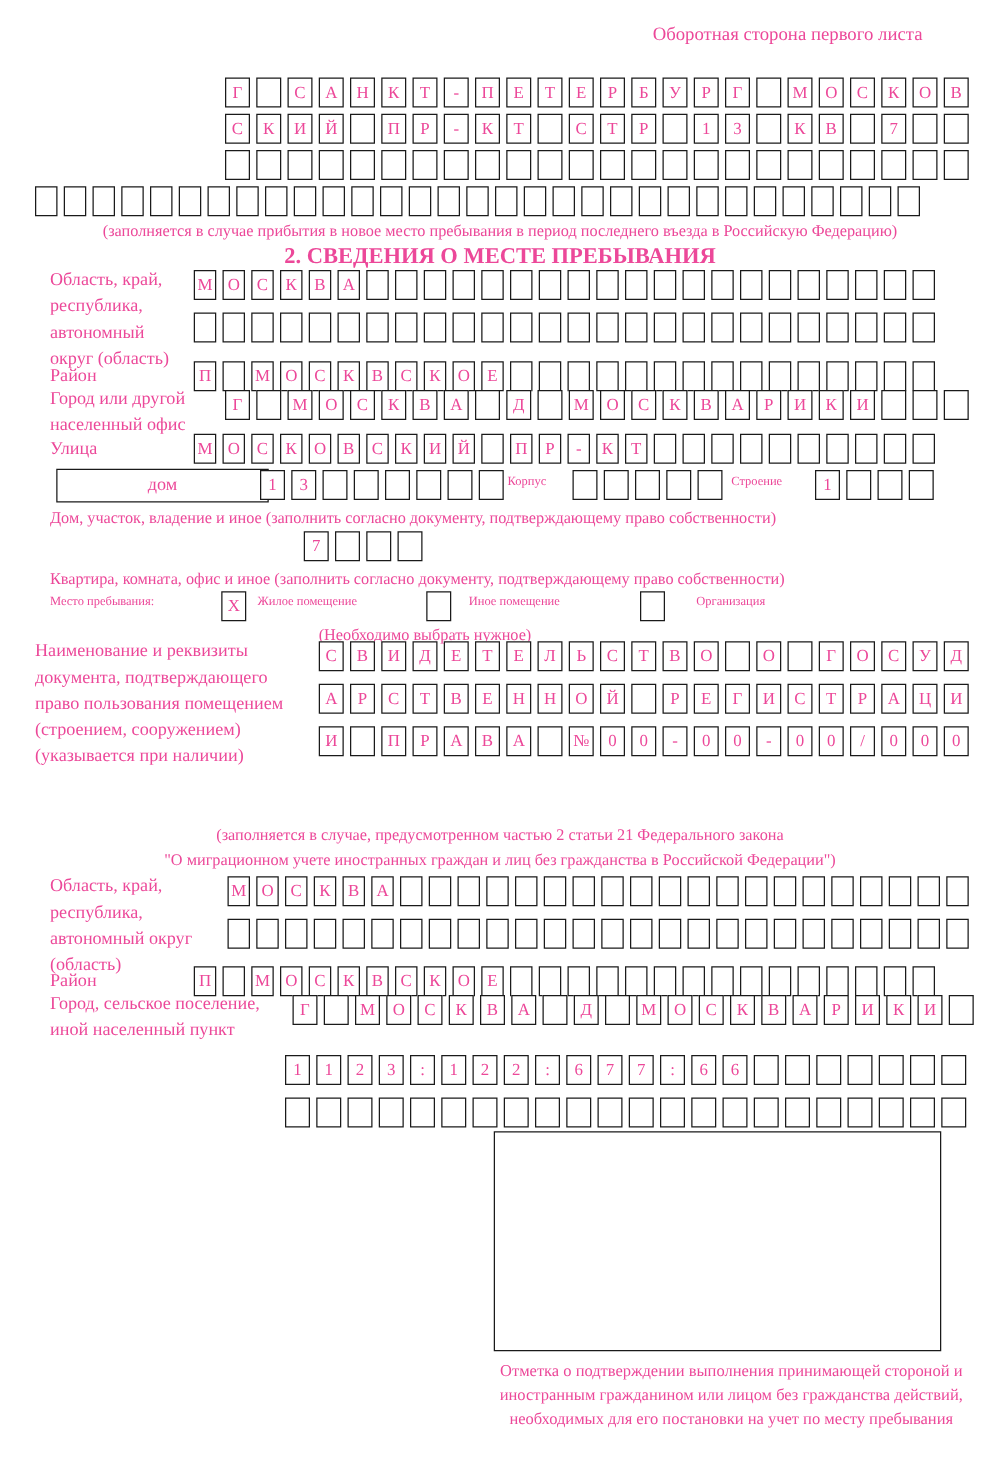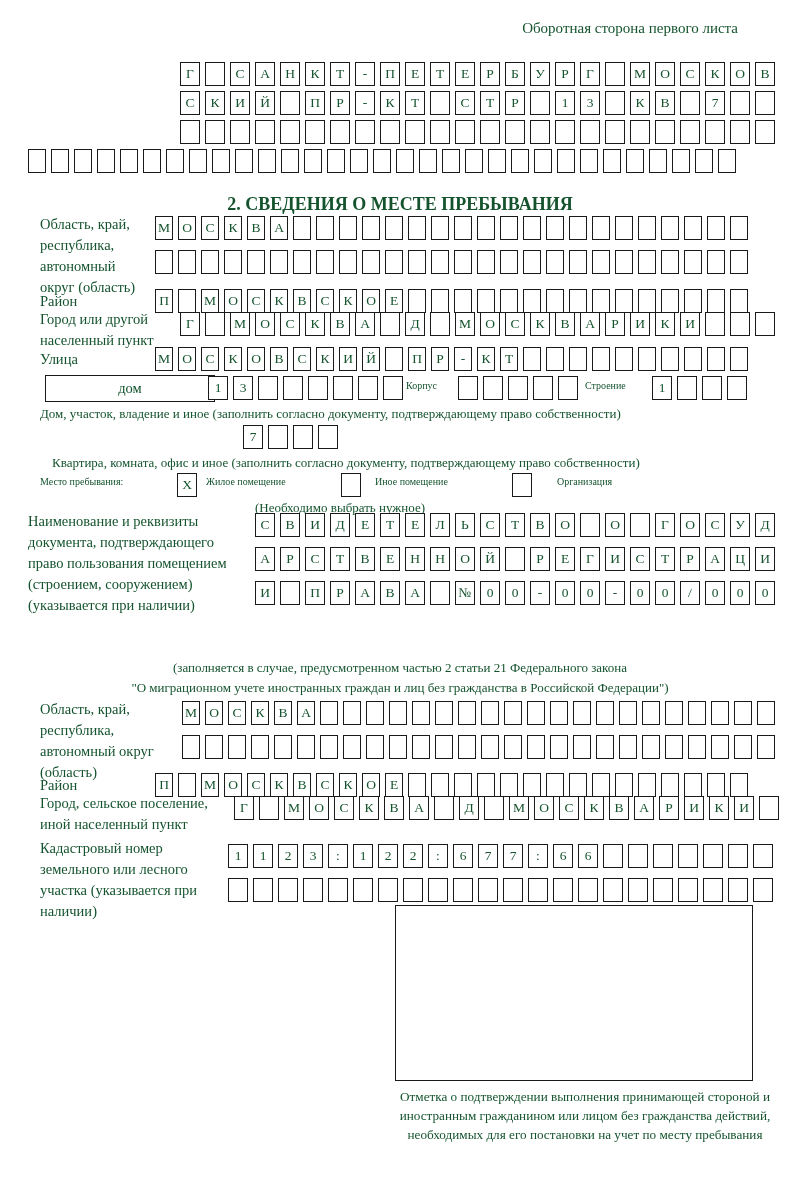"Оборотная сторона первого листа" .form { color: #14532d -> #ec4899 }
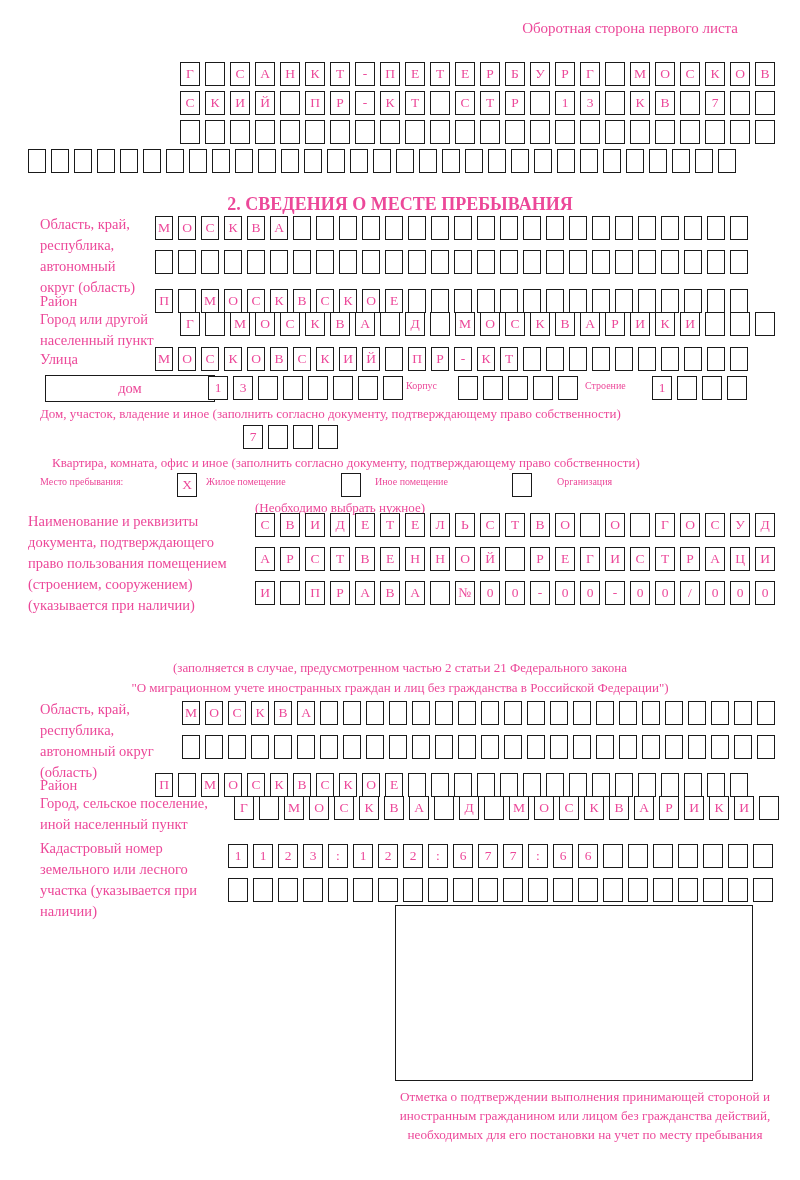"(заполняется в случае прибытия в" div.caption { html: none -> <div>(заполняется в случае прибытия в новое место пребывания в период последнего въезда в Российскую Федерацию)</div> }
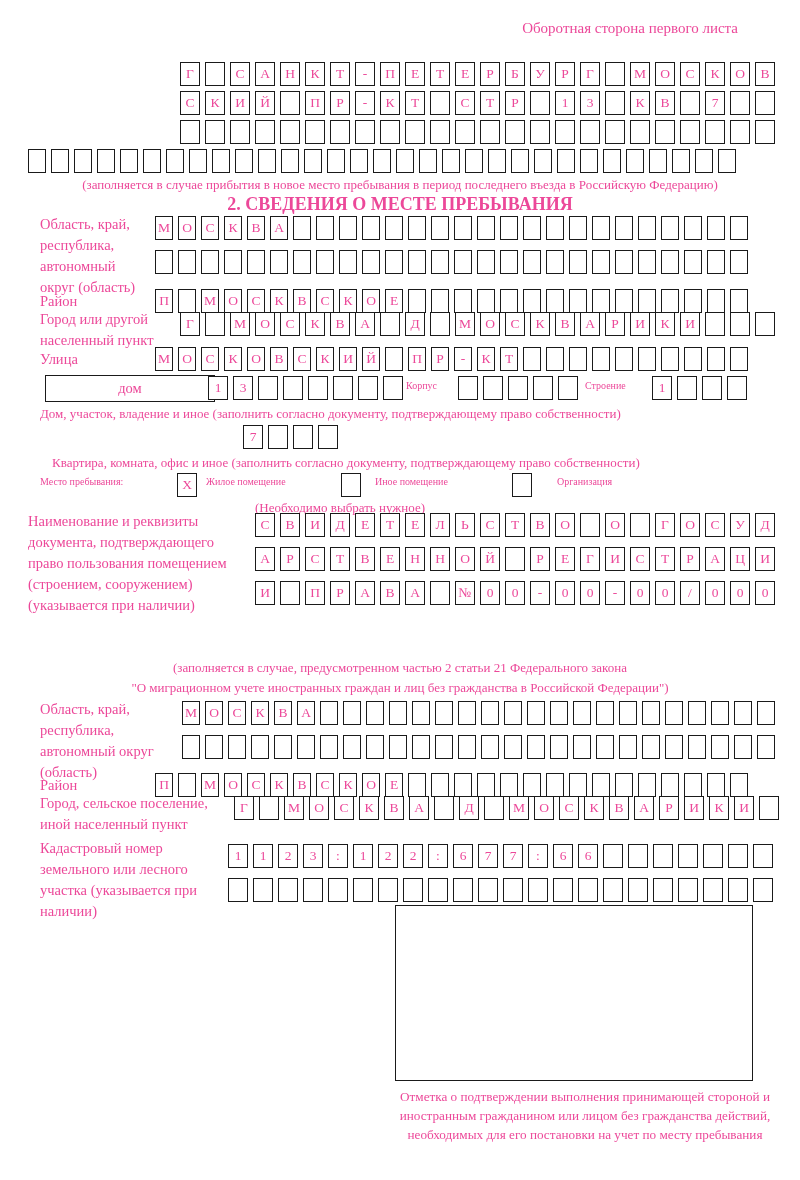"Город или другой населенный пункт" div.lbl { text: пункт -> офис }
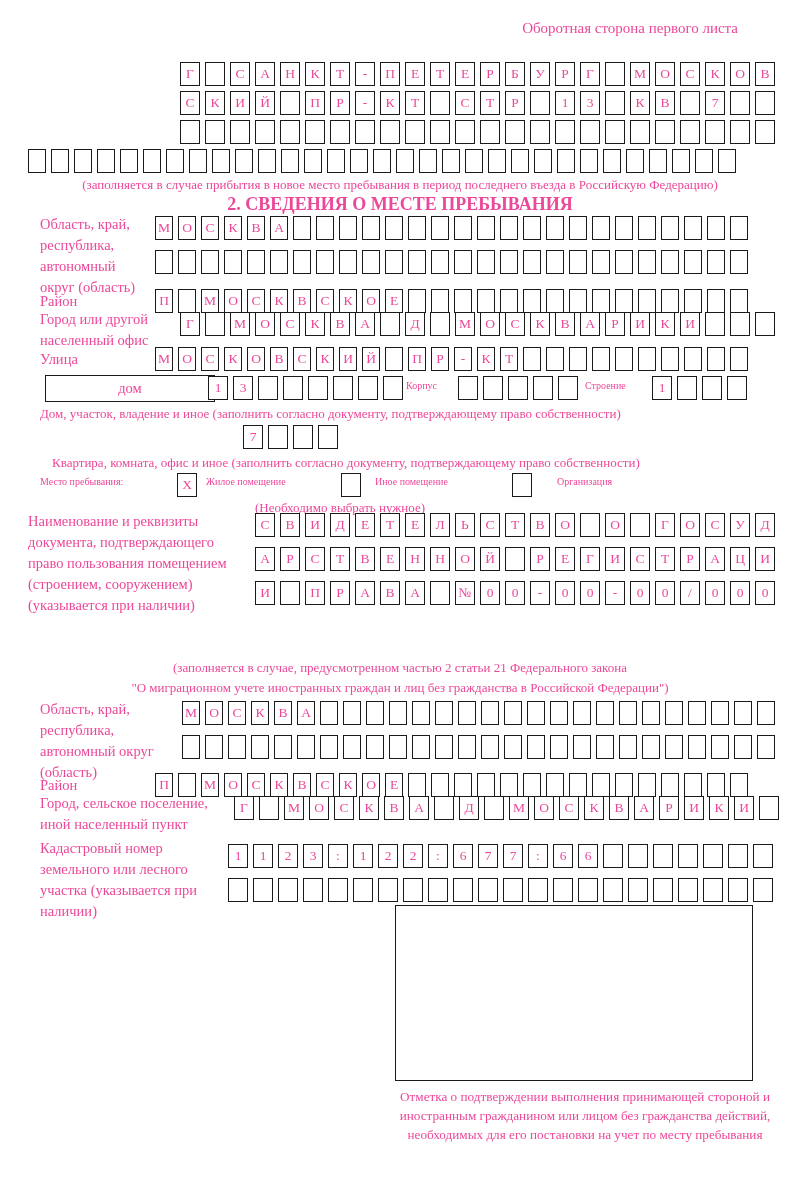"Квартира, комната, офис и иное" div.caption { left: 52px -> 40px }
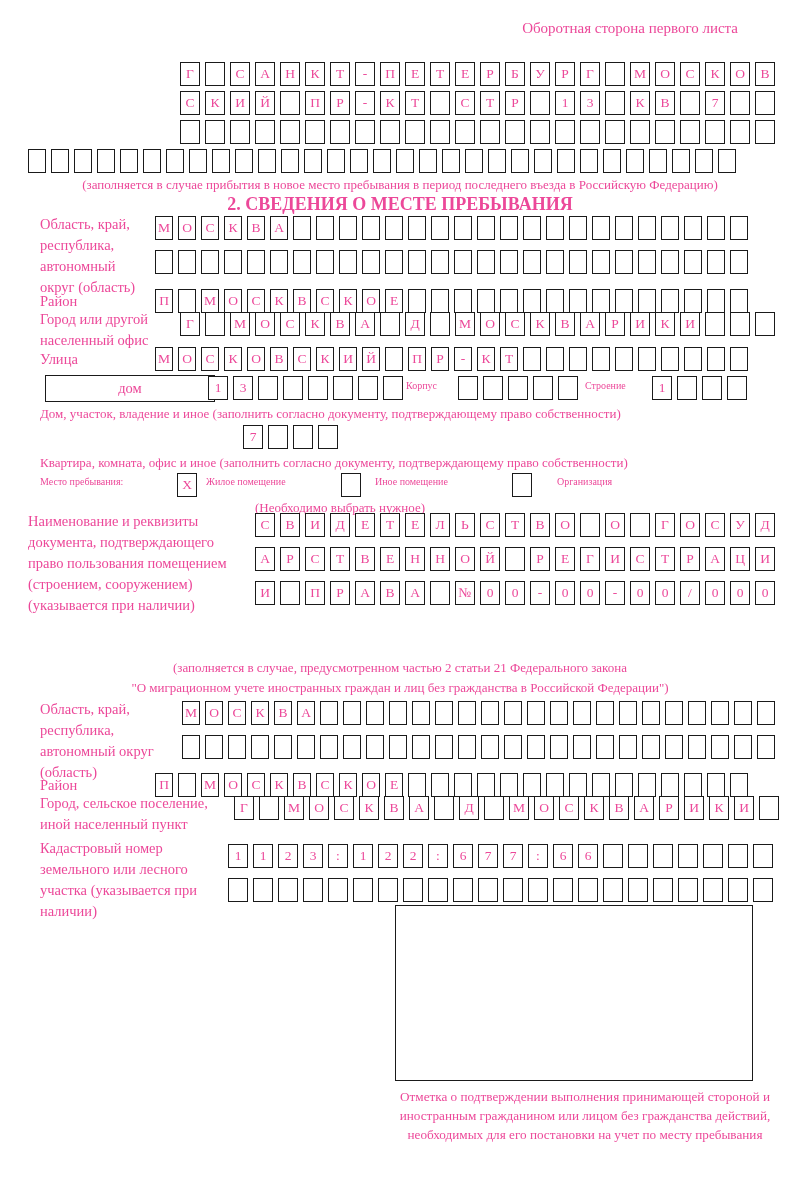"Кадастровый номер земельного или лесного" div.lbl { html: <div>Кадастровый номер земельного или лесного участка (указывается при наличии)</div> -> none }
